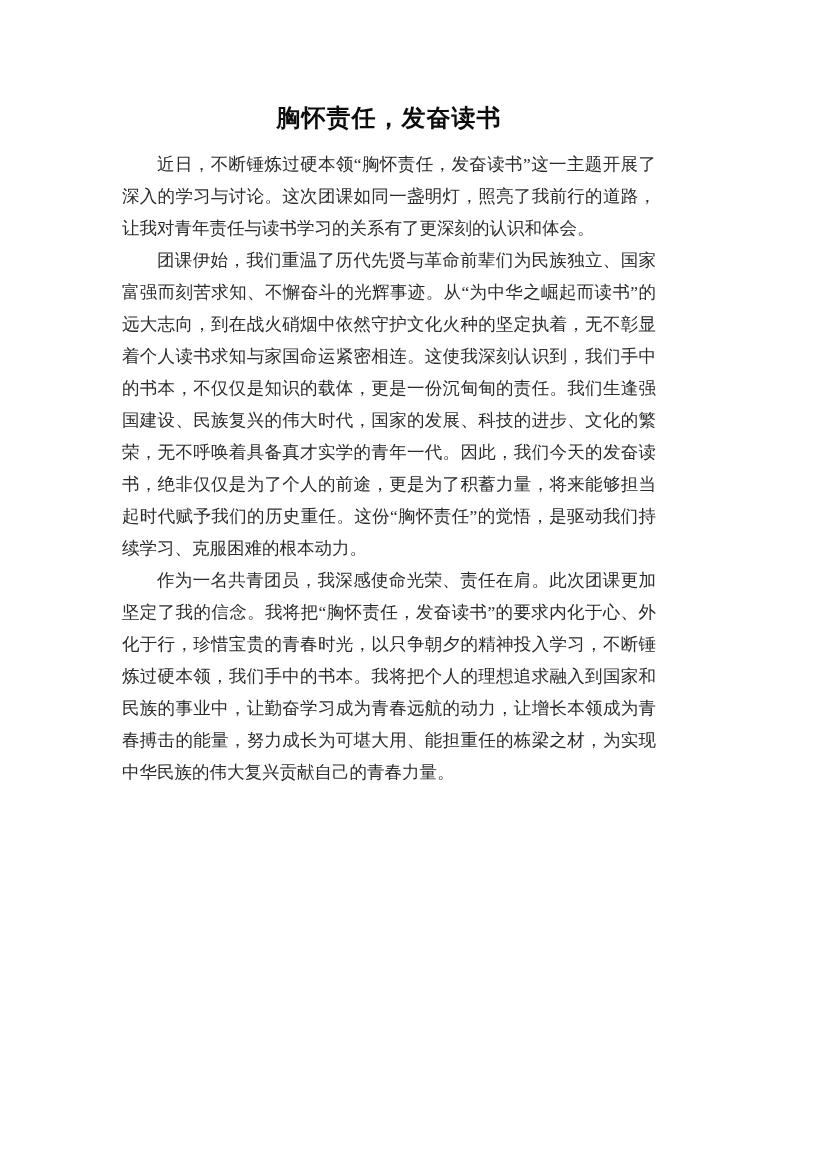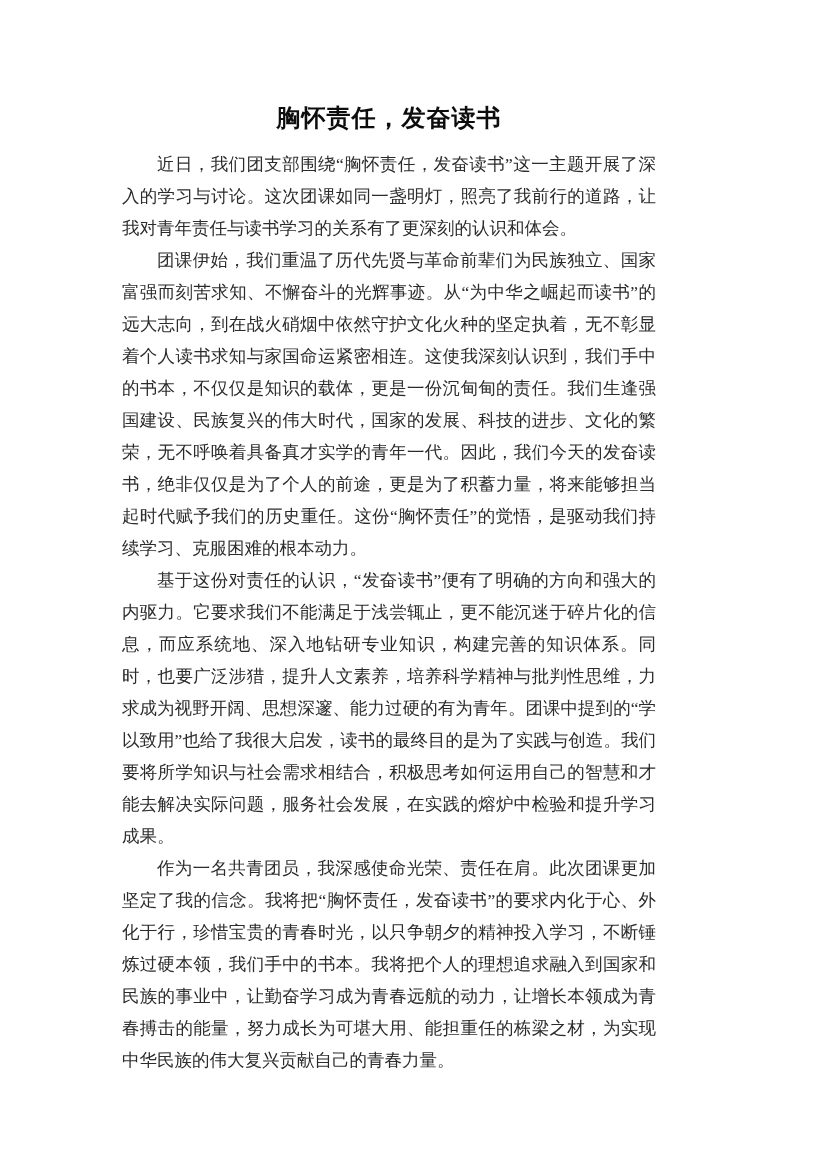"近日，我们团支部围绕“胸怀责任，发奋读书”这一主题开展了深入的学习与讨论。这次团" p.para { text: 我们团支部围绕 -> 不断锤炼过硬本领 }
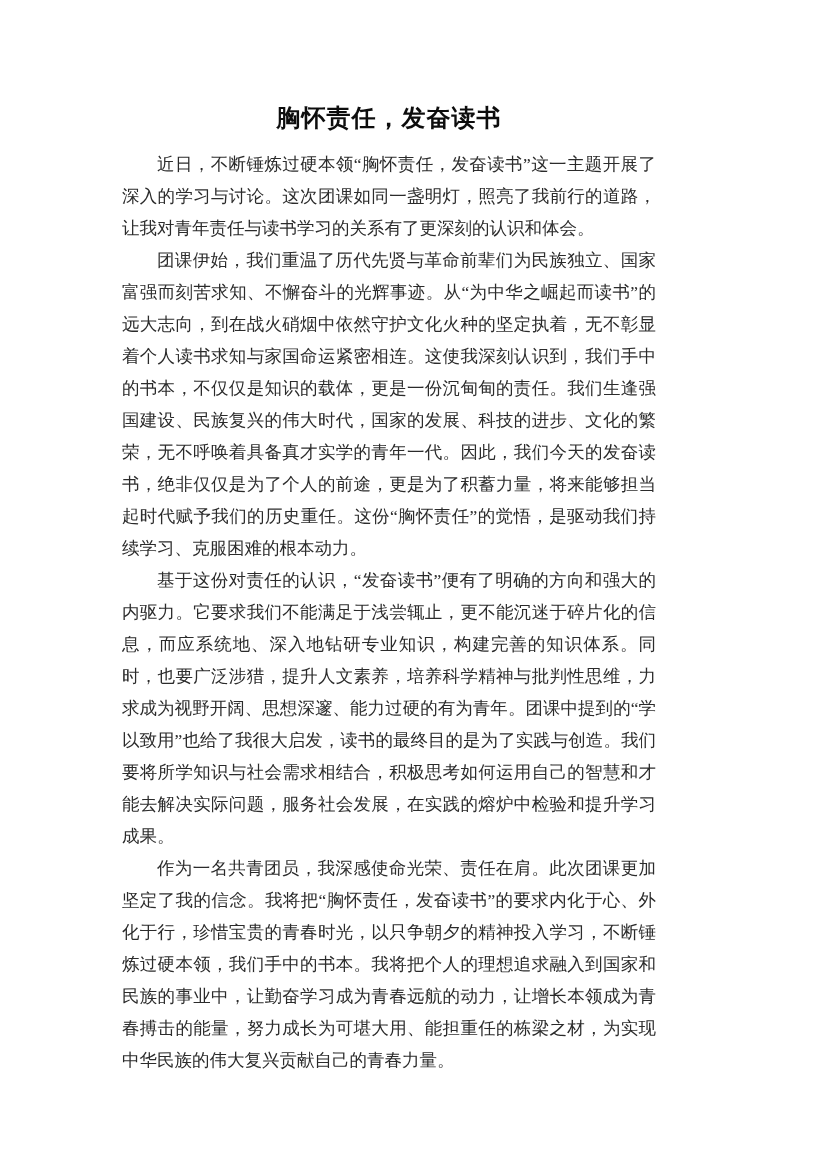"基于这份对责任的认识，“发奋读书”便有了明确的方向和强大的内驱力。它要求我们不能" p.para { html: <p>基于这份对责任的认识，“发奋读书”便有了明确的方向和强大的内驱力。它要求我们不能满足于浅尝辄止，更不能沉迷于碎片化的信息，而应系统地、深入地钻研专业知识，构建完善的知识体系。同时，也要广泛涉猎，提升人文素养，培养科学精神与批判性思维，力求成为视野开阔、思想深邃、能力过硬的有为青年。团课中提到的“学以致用”也给了我很大启发，读书的最终目的是为了实践与创造。我们要将所学知识与社会需求相结合，积极思考如何运用自己的智慧和才能去解决实际问题，服务社会发展，在实践的熔炉中检验和提升学习成果。</p> -> none }
